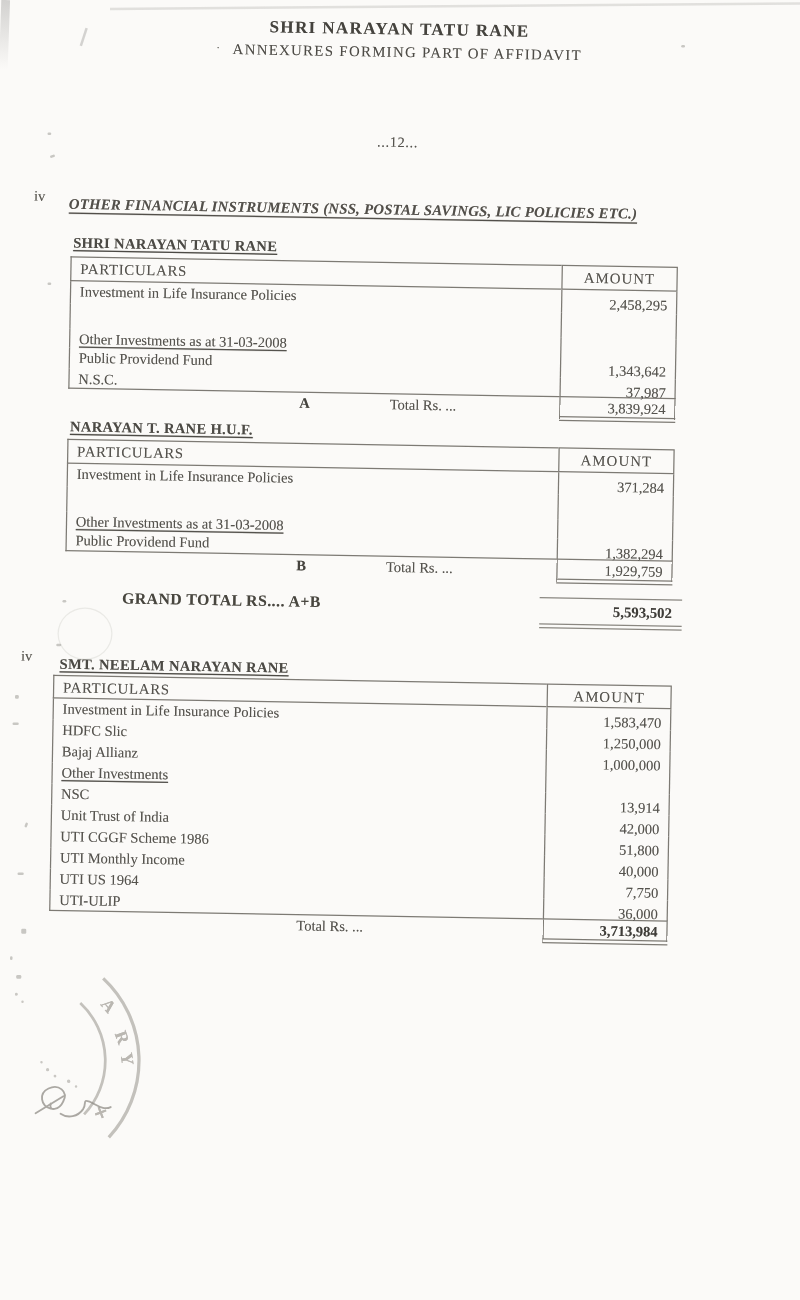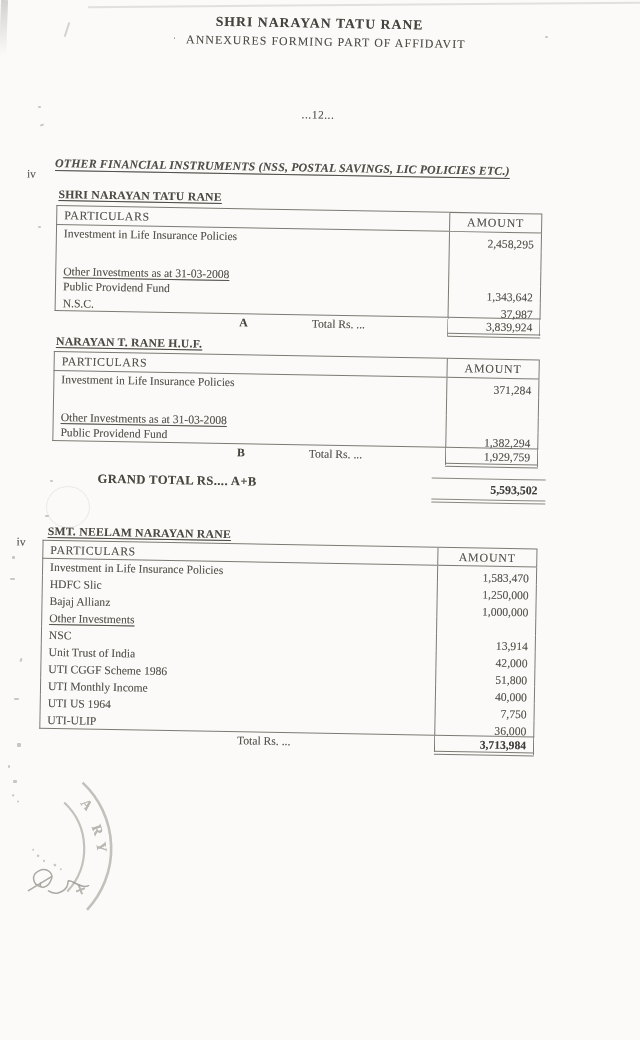"iv" .marker { margin-top: 16px -> none }
